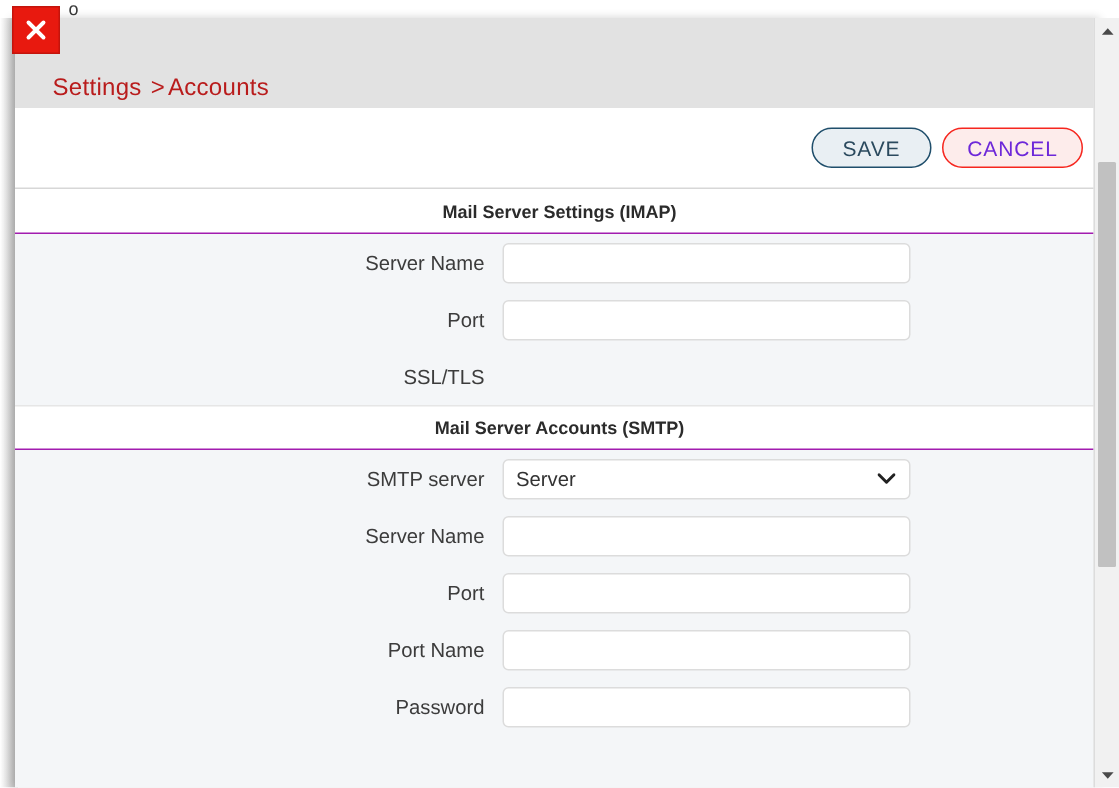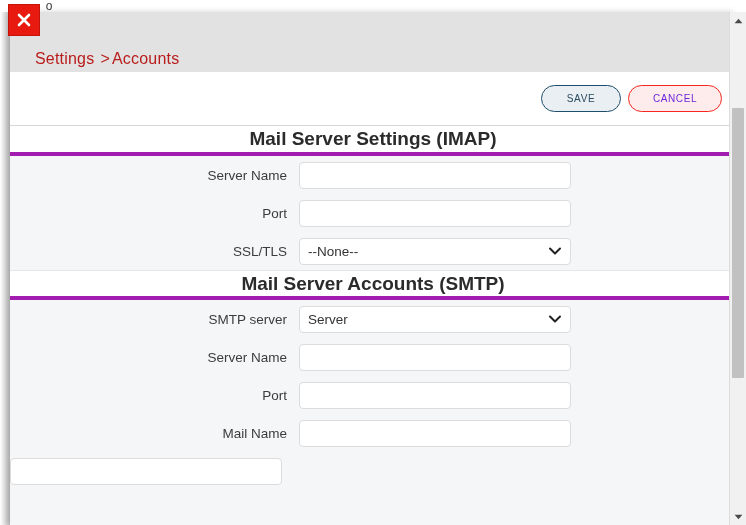"SAVE" .btn { font-size: 10px -> 14px }
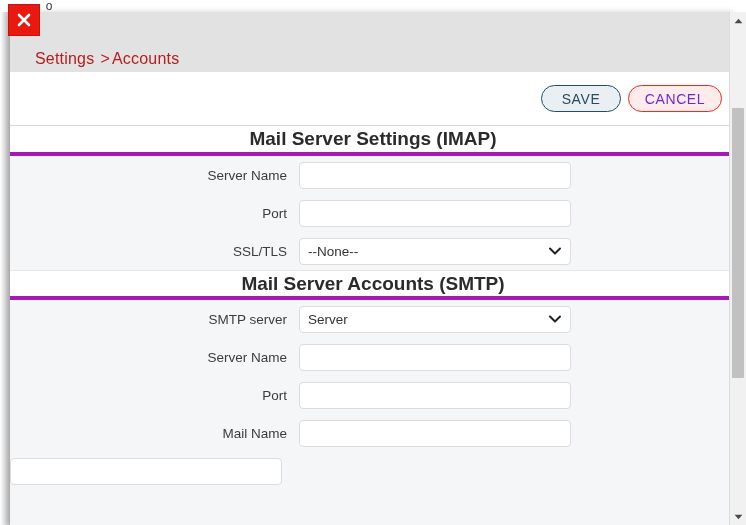"Mail Server Settings (IMAP)" .section-head { border-bottom: 4px solid #a21caf -> 1px solid #a21caf; font-size: 19px -> 12px }
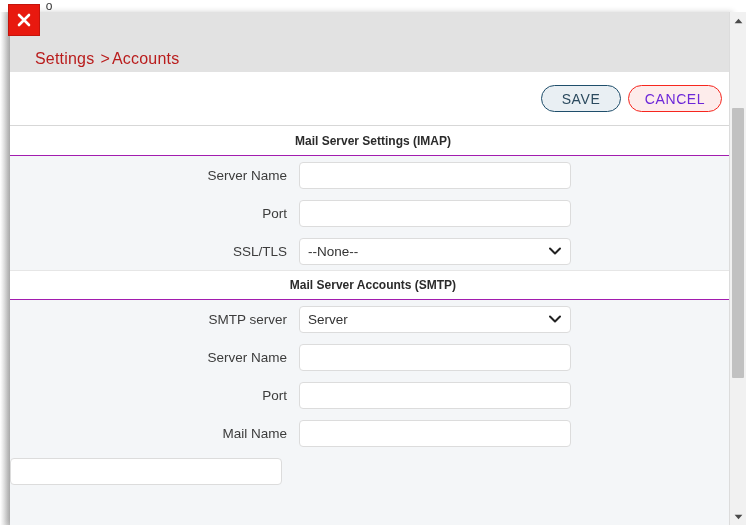"Server Name" .field-label { margin-left: none -> 36px }
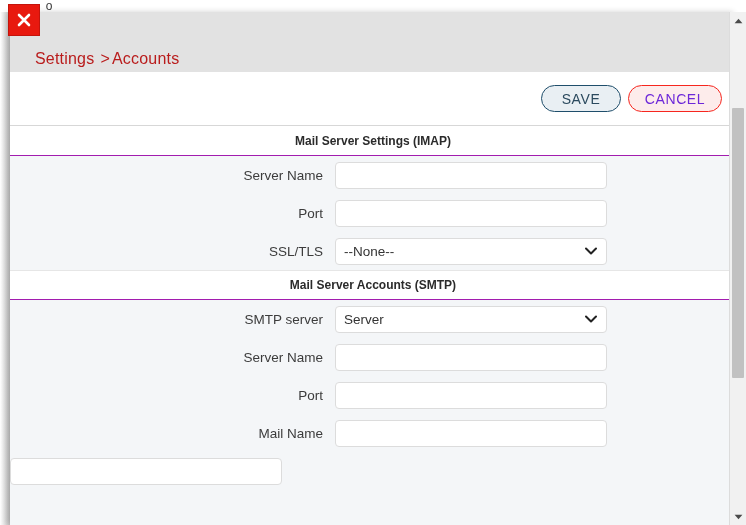"--None--" div.field-control { html: <div> <div> <span>--None--</span> <svg> <path></path> </svg> </div> </div> -> none }
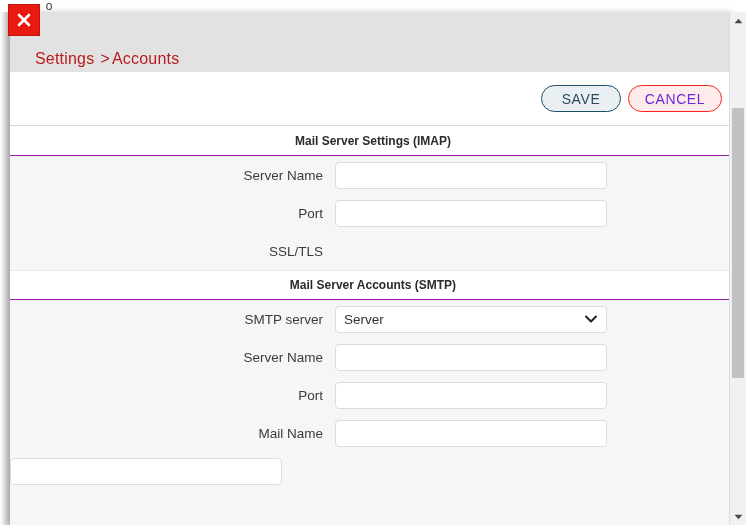"Mail Name" div.field-label { text: Mail -> Port }
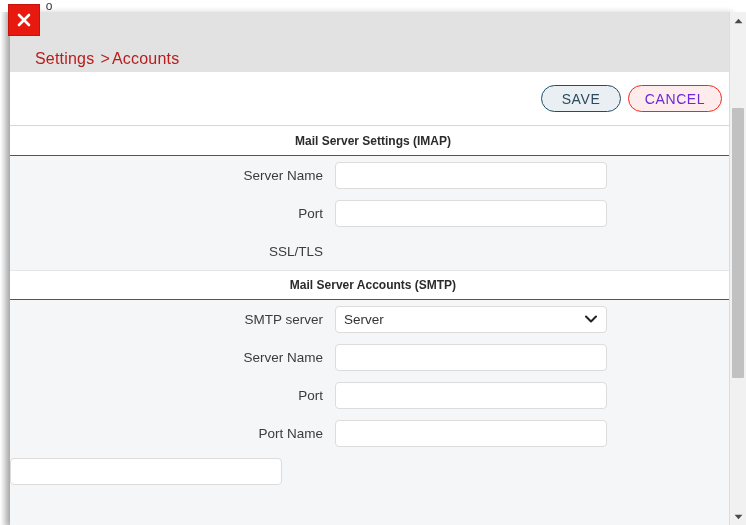"Password" div.field-label { html: none -> <div>Password</div> }
